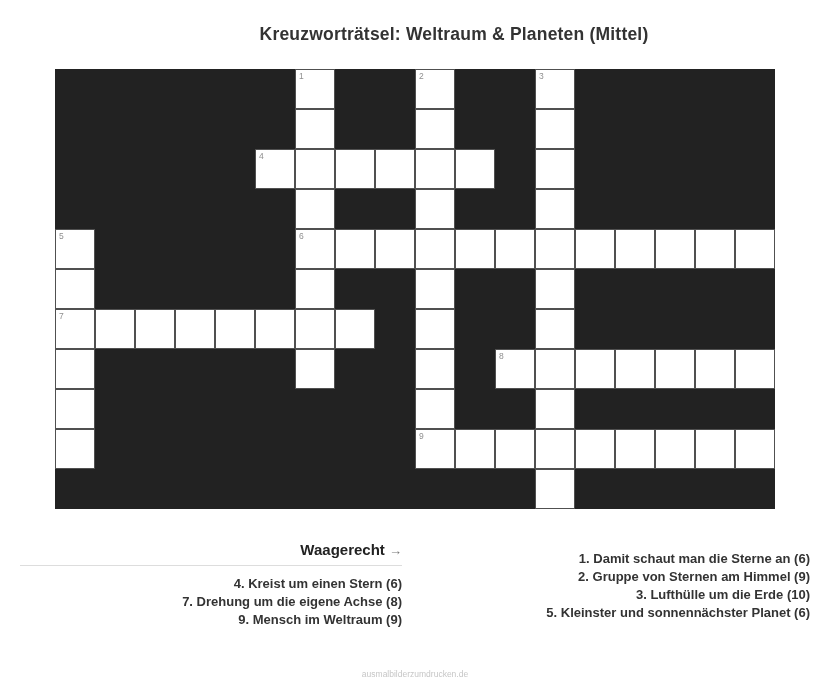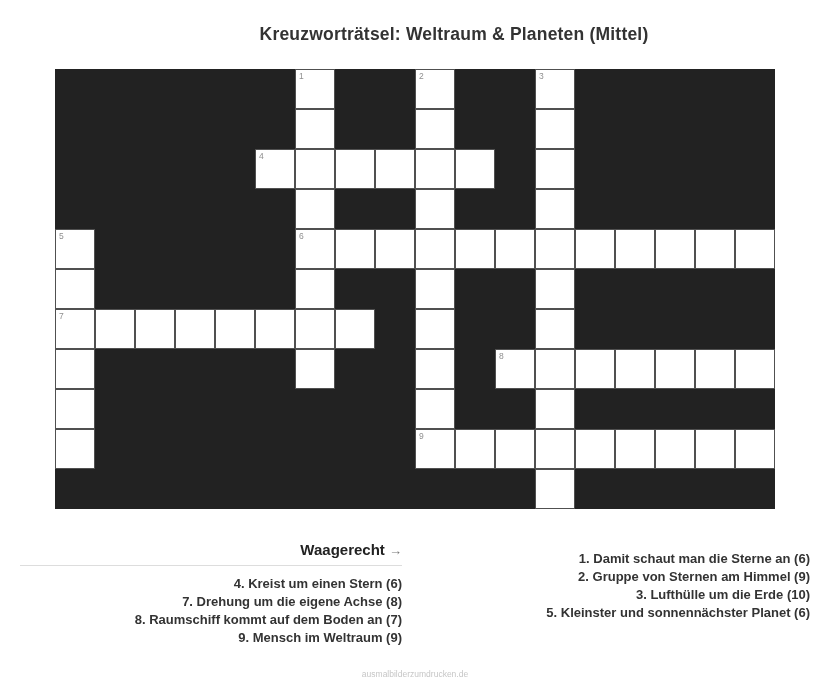"8. Raumschiff kommt auf dem" li.clue { html: <li>8. Raumschiff kommt auf dem Boden an (7)</li> -> none }
